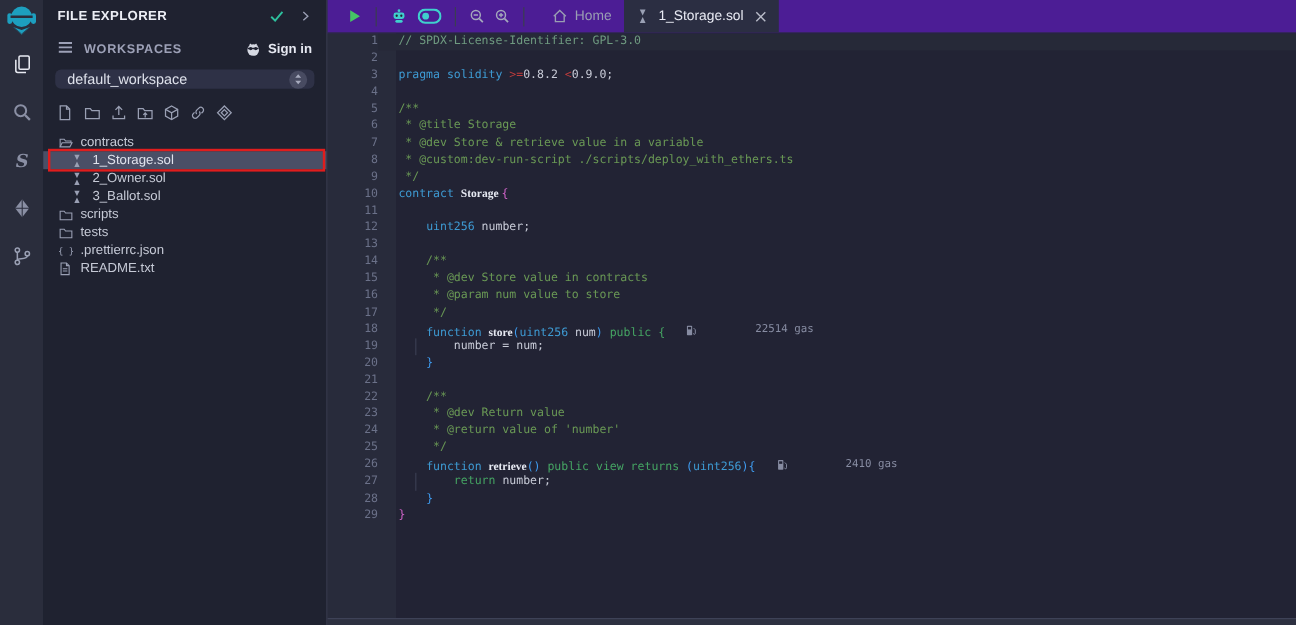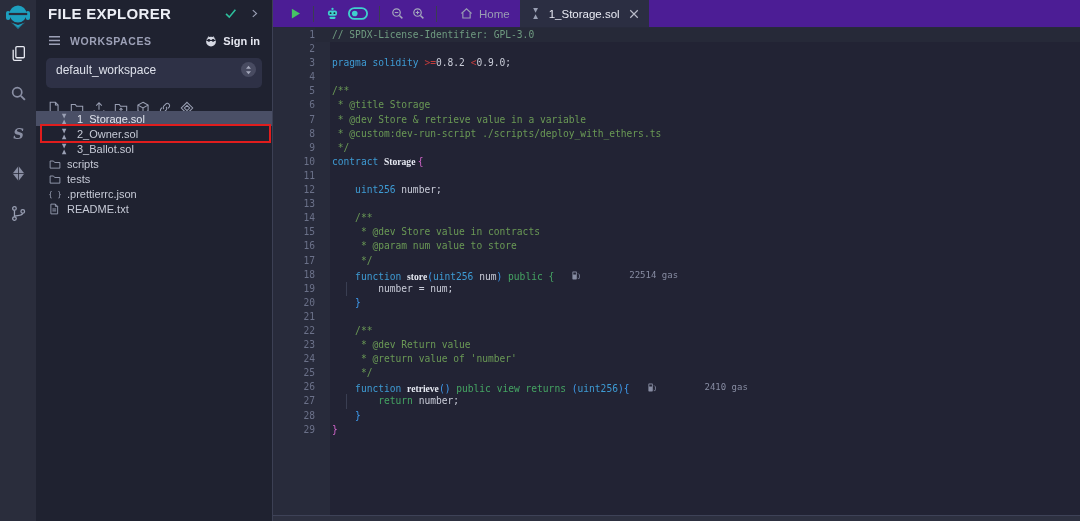"FILE EXPLORER" .sp-title { font-size: 15px -> 11px }
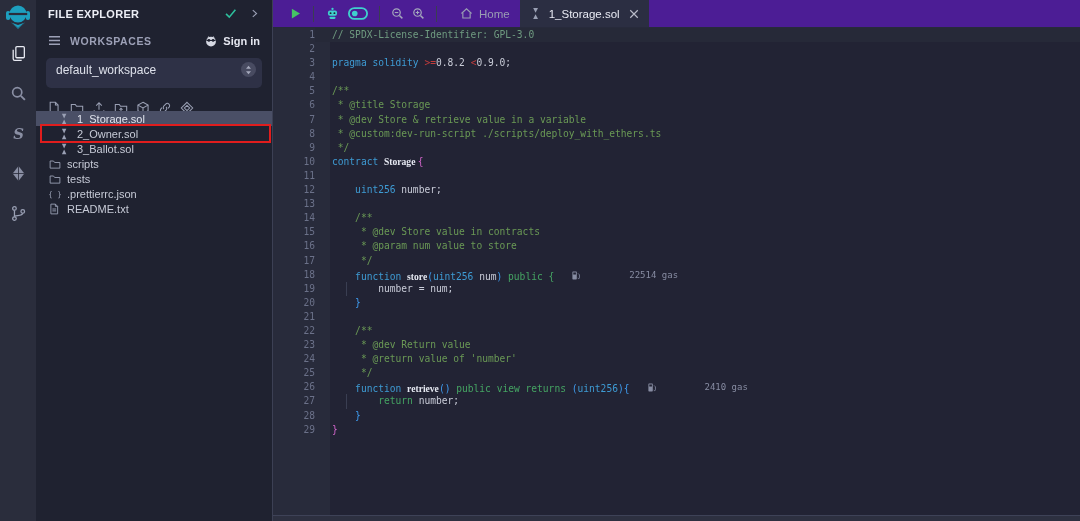"default_workspace" .ws-select { height: 23px -> 16px; padding: 0 6px 7px 10px -> 0 6px 0 10px }
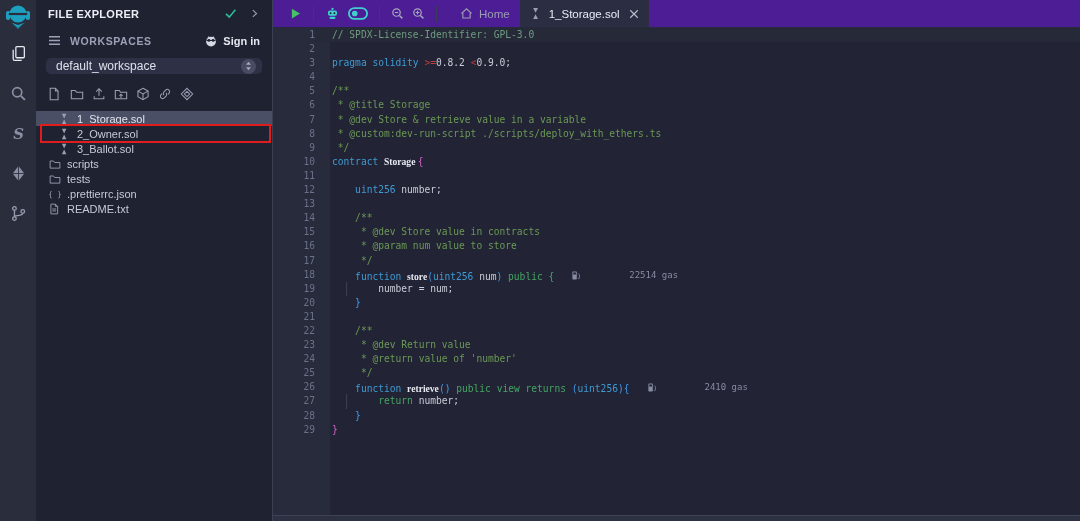"contracts" div.tr { html: none -> <div> <span> <svg> <path></path> <path></path> </svg> </span> <span>contracts</span> </div> }
